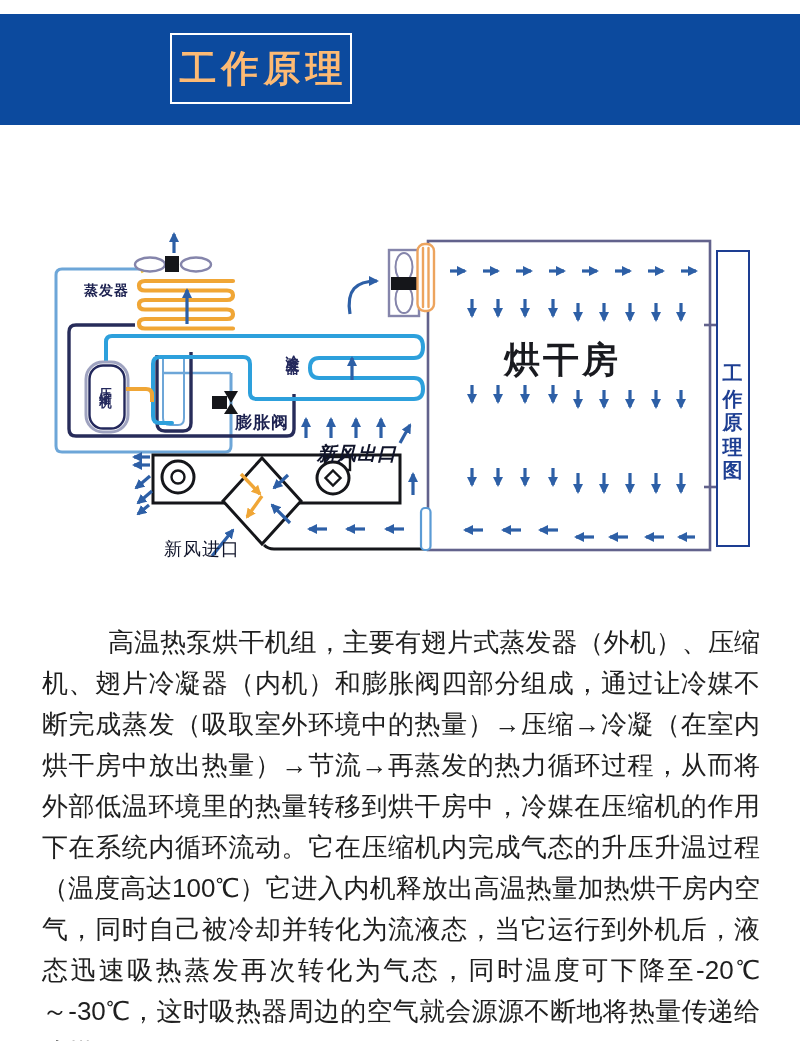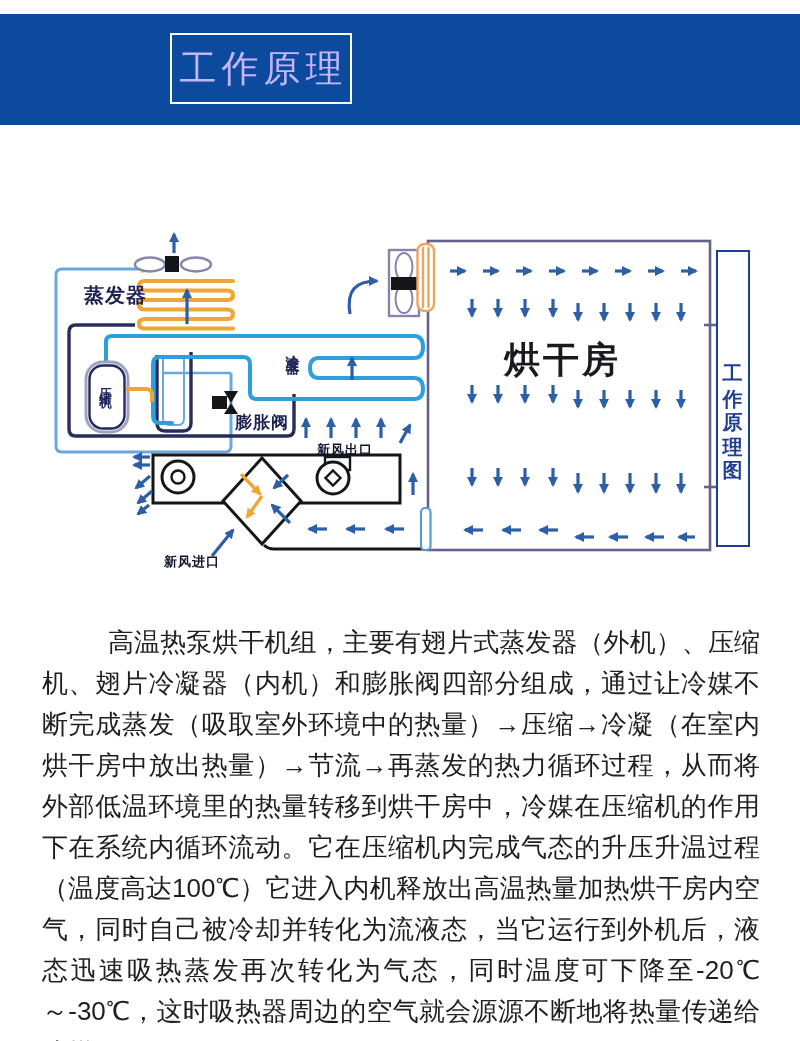"工作原理" .title-box span { color: #c4b5fd -> #fdba74; font-weight: 400 -> 700 }
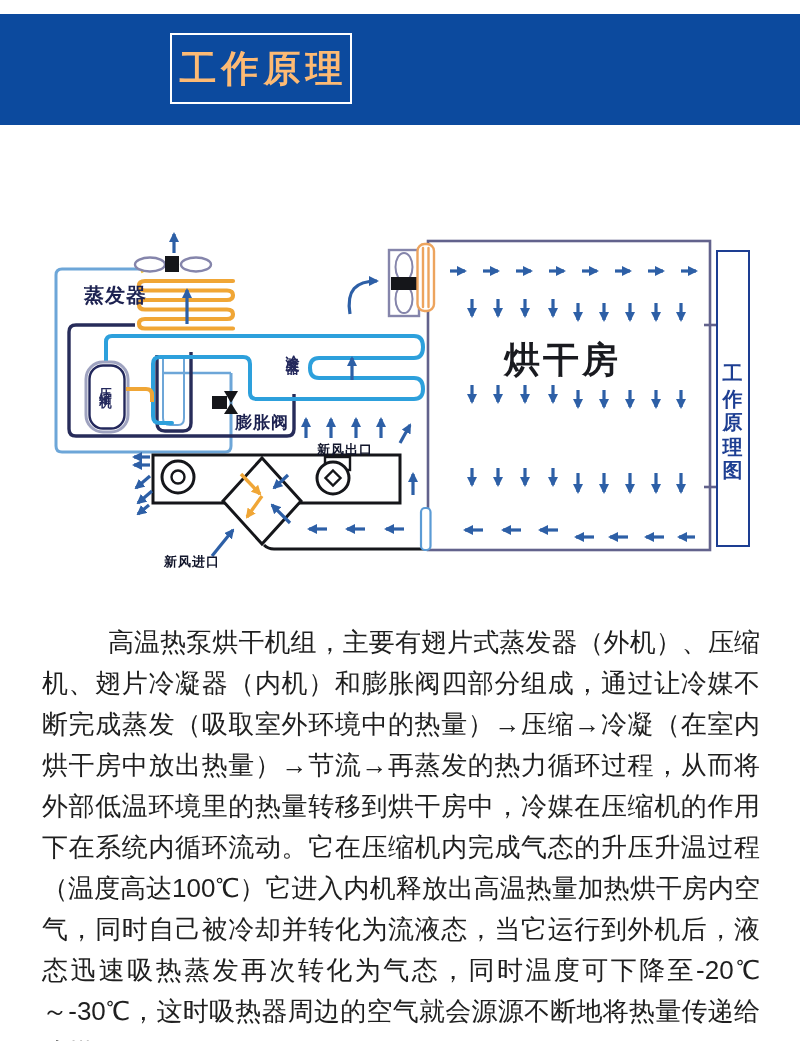"蒸发器" .lbl-evap { font-size: 20px -> 14px }
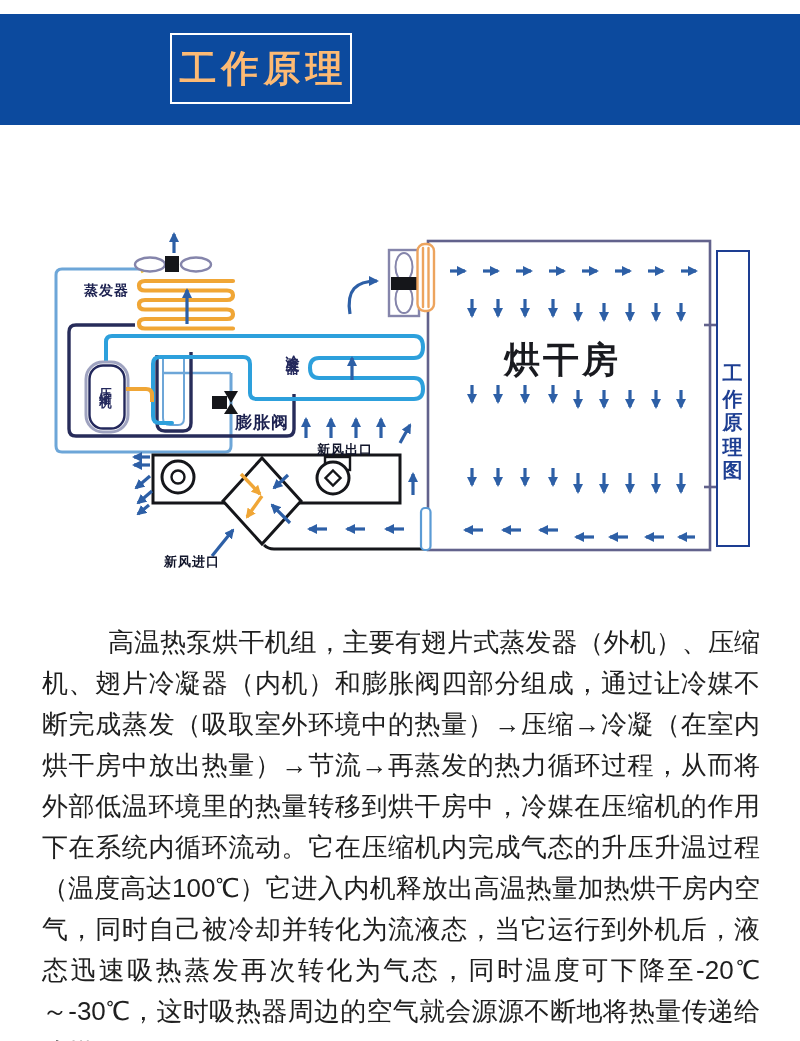"新风出口" .lbl-out { font-size: 13px -> 19px; font-style: none -> italic }
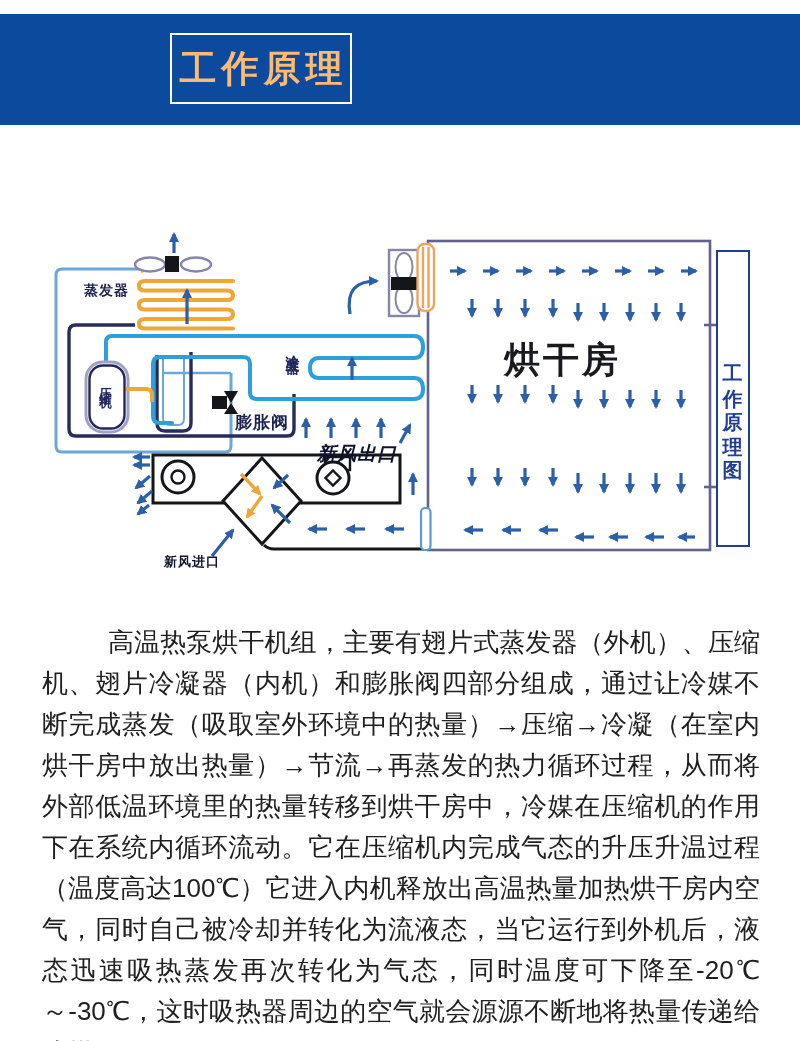"新风进口" .lbl-in { font-size: 13px -> 18px; font-weight: bold -> normal; top: 553px -> 537px }
